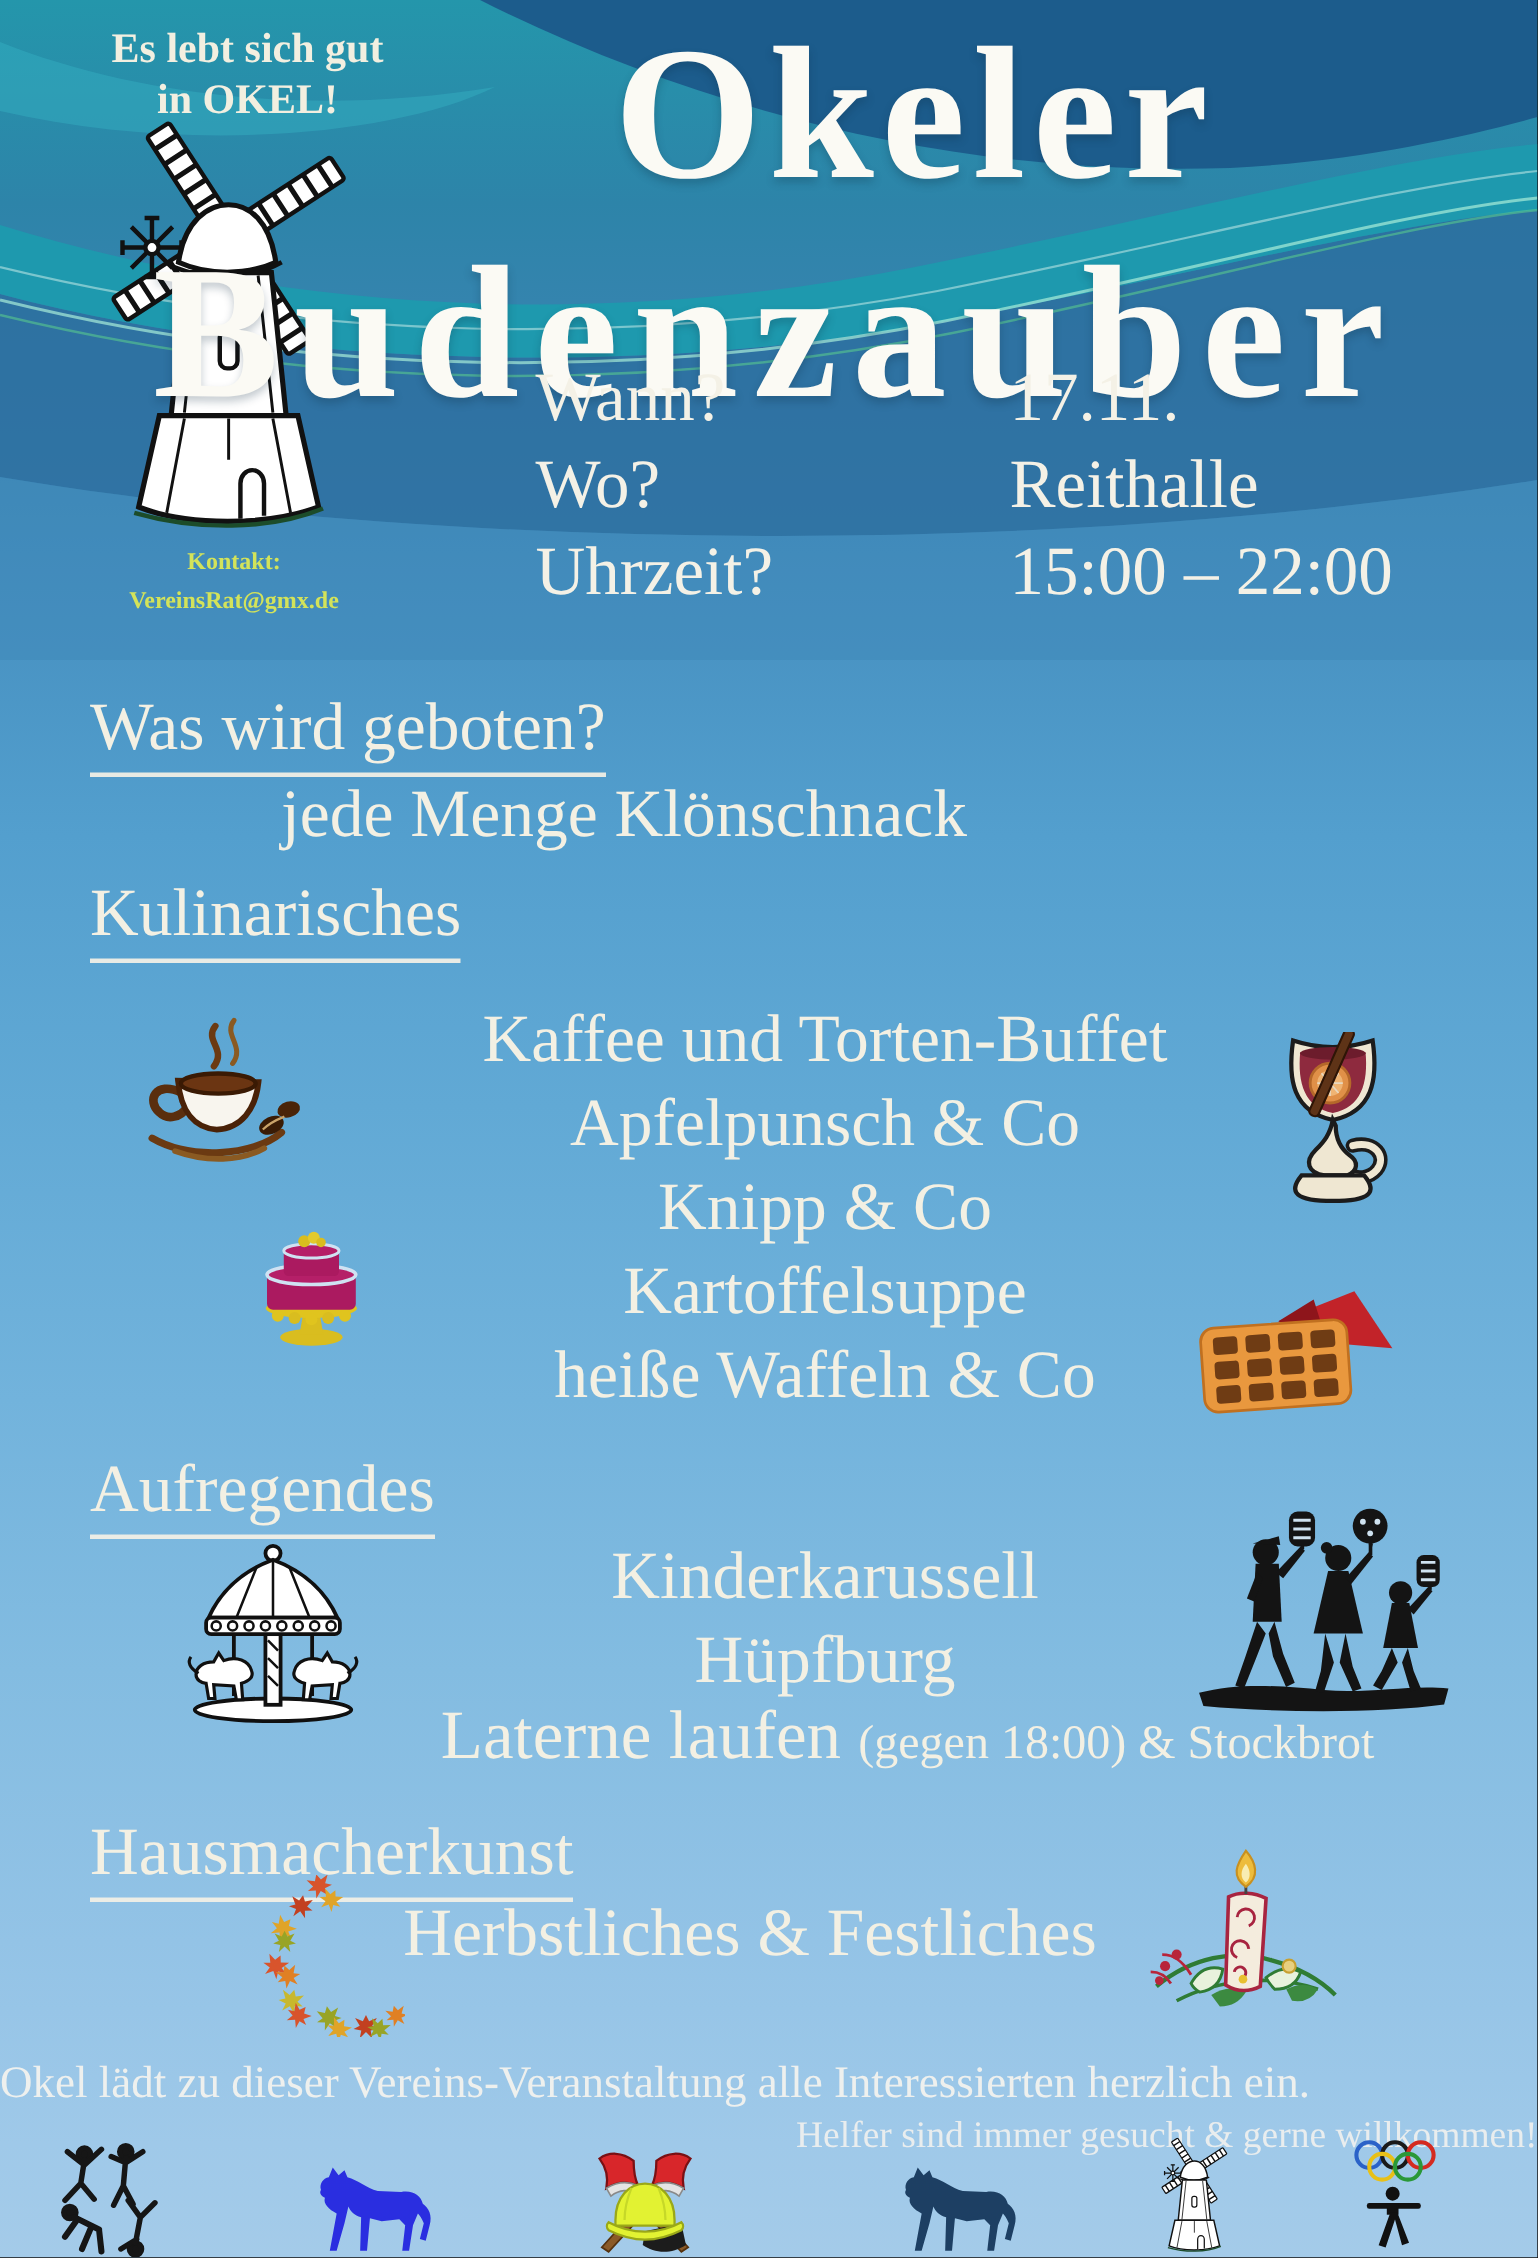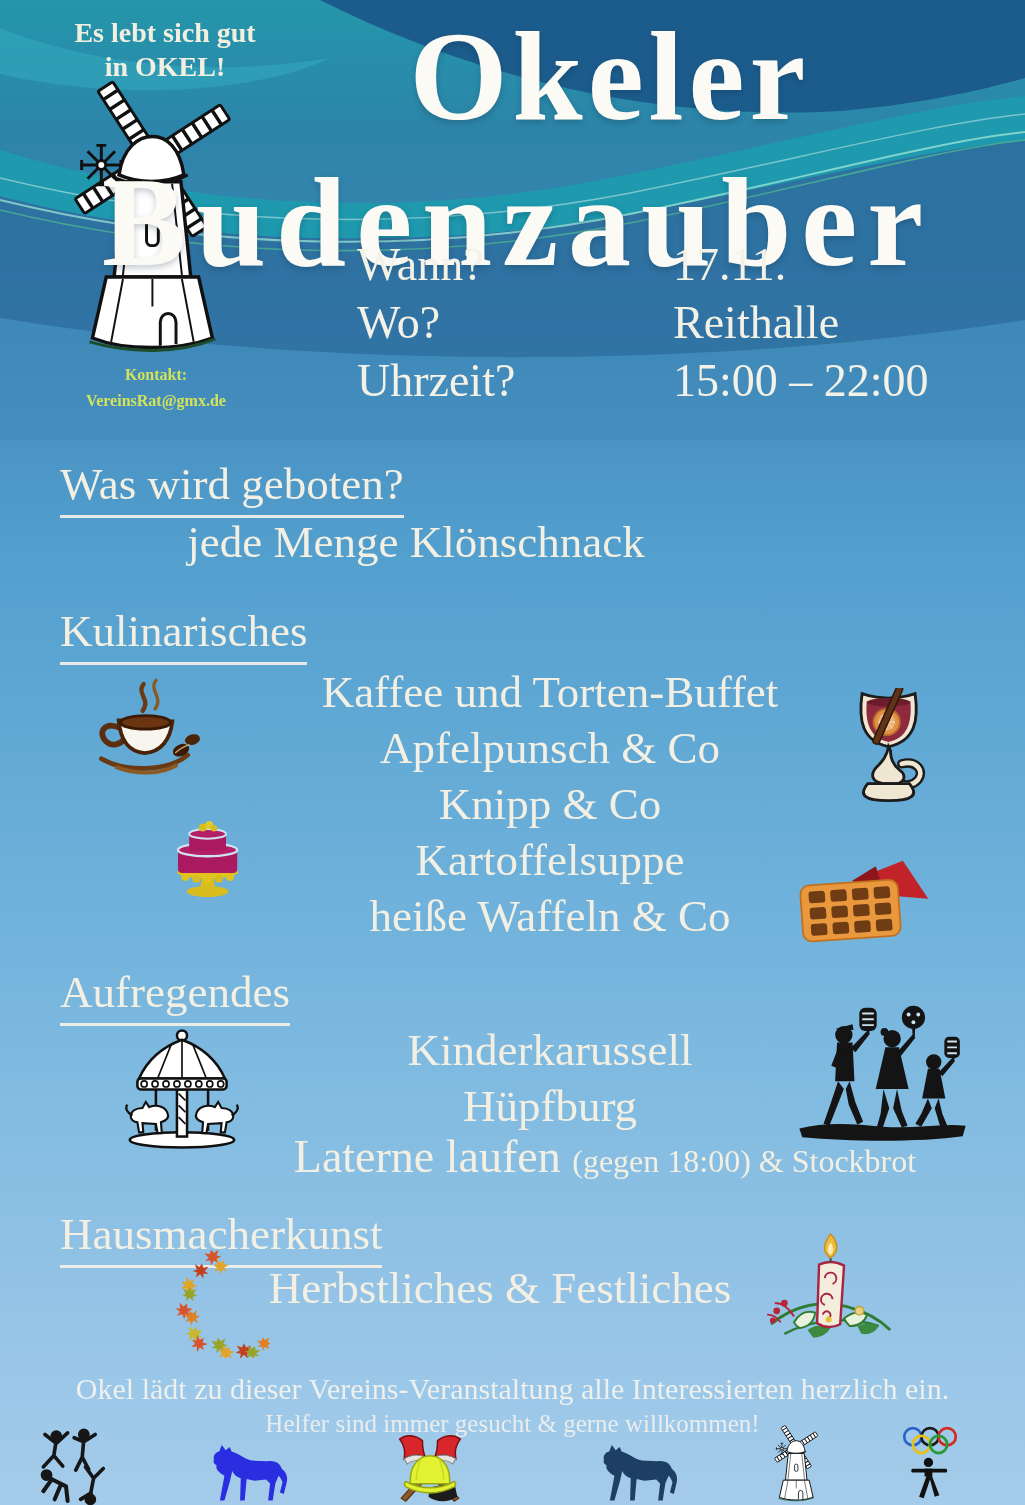"Kulinarisches" div.abs { top: 605px -> 582px }
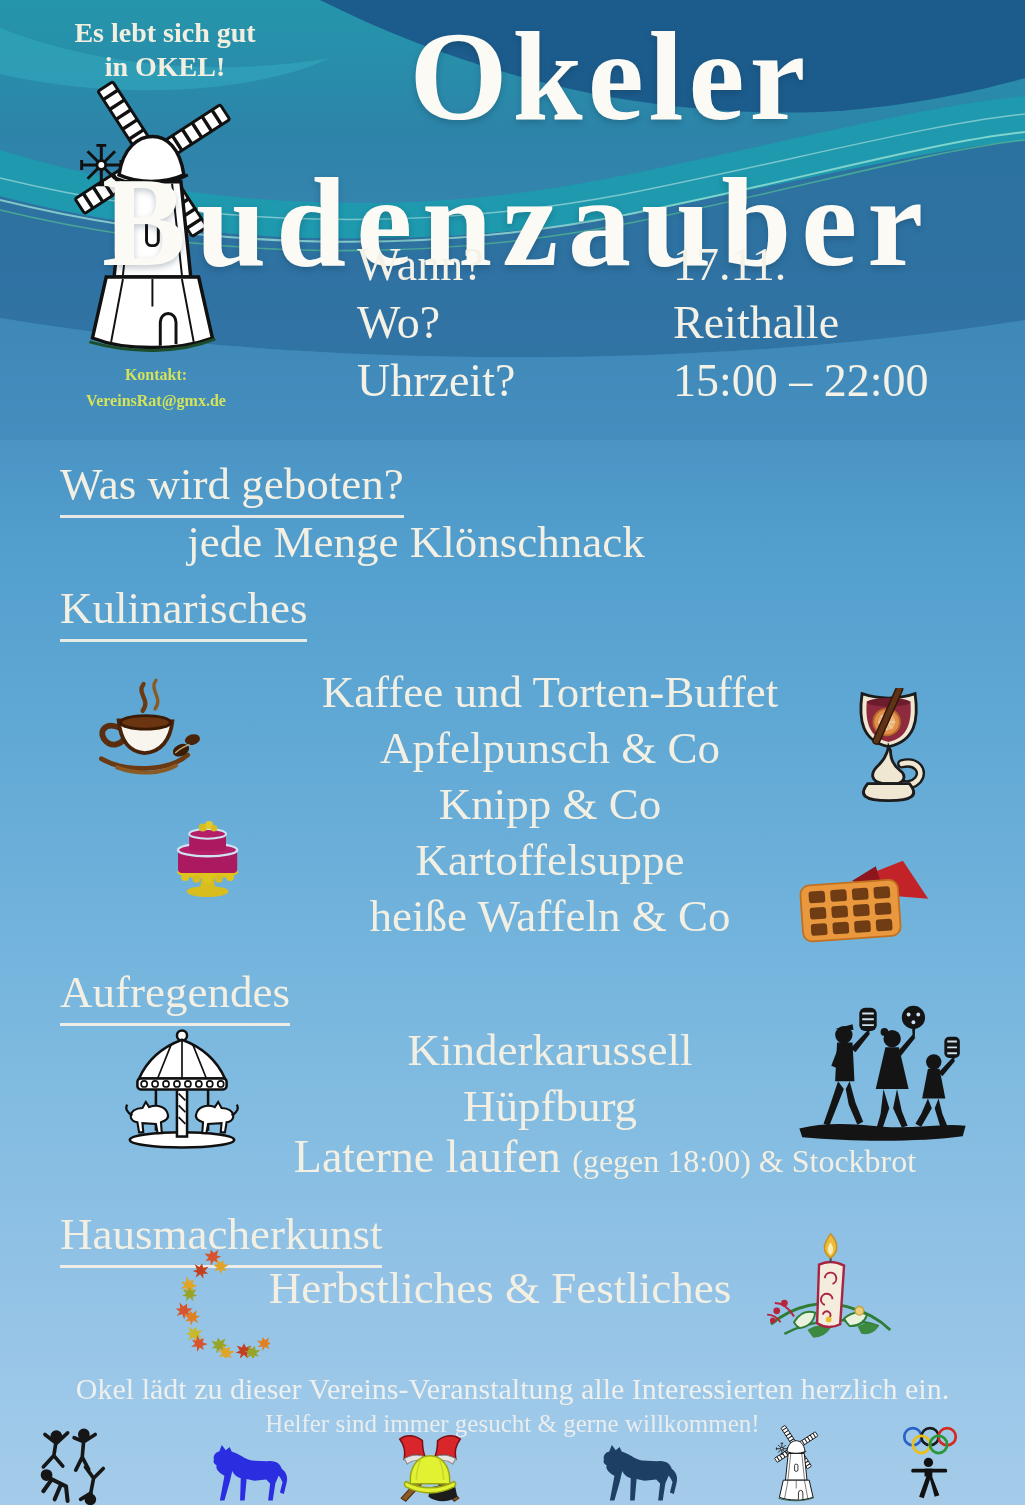"Okel lädt zu dieser" .footer-invite { text-align: center -> left }
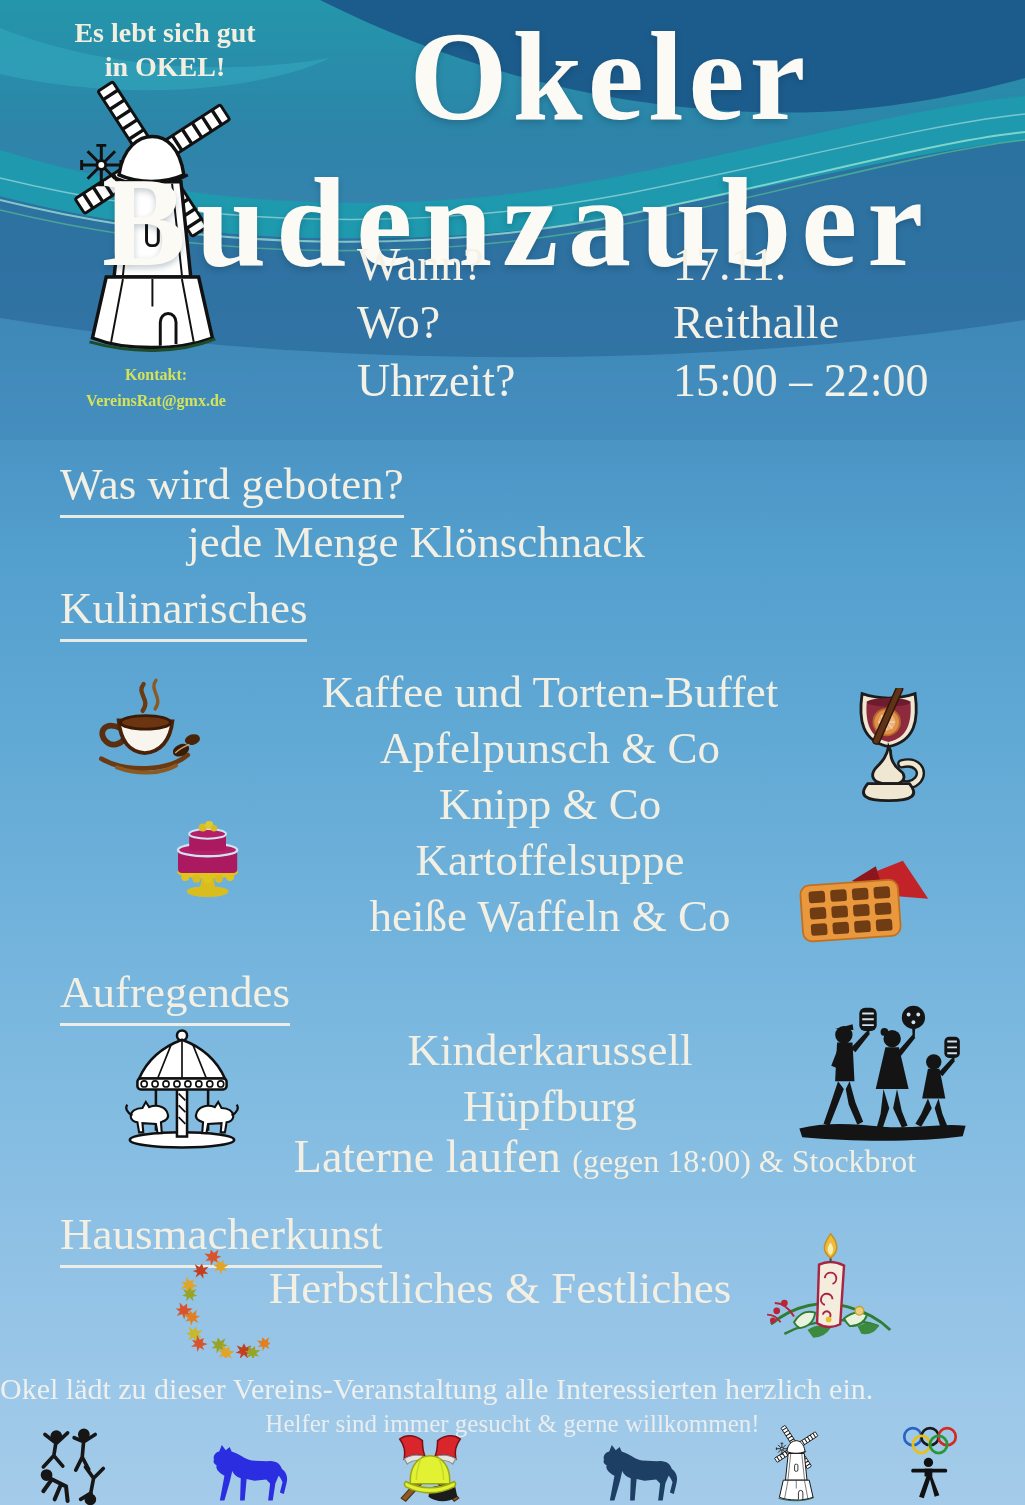"Helfer sind immer gesucht &" .footer-helpers { text-align: center -> right }
